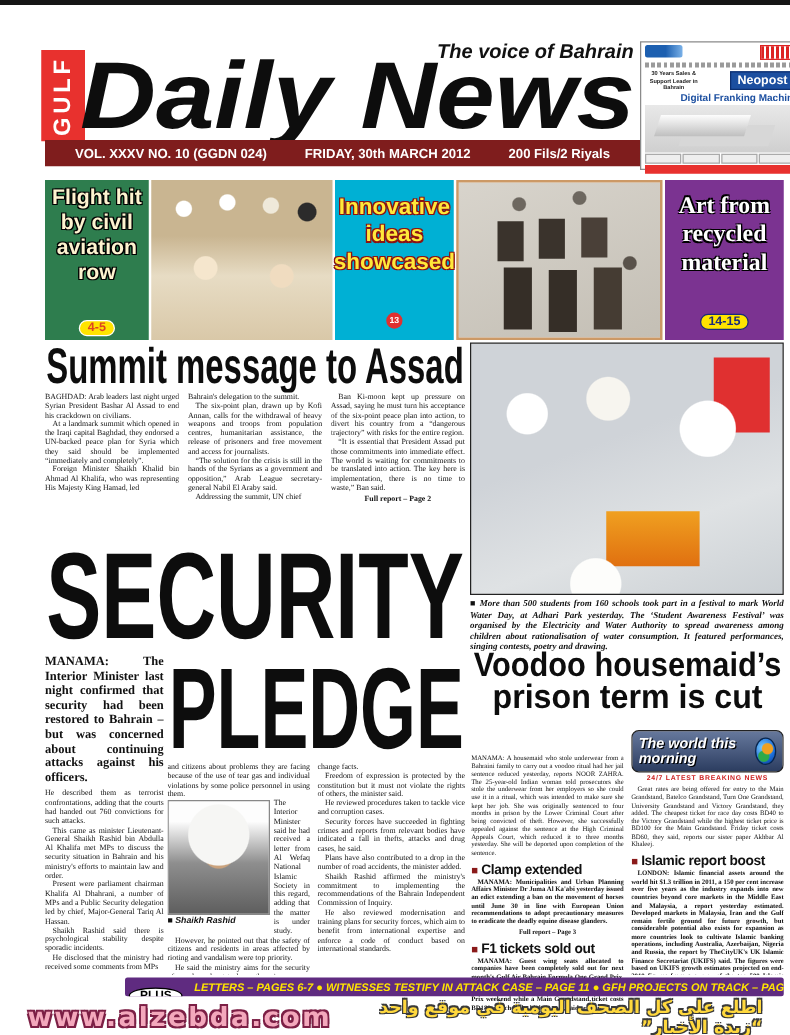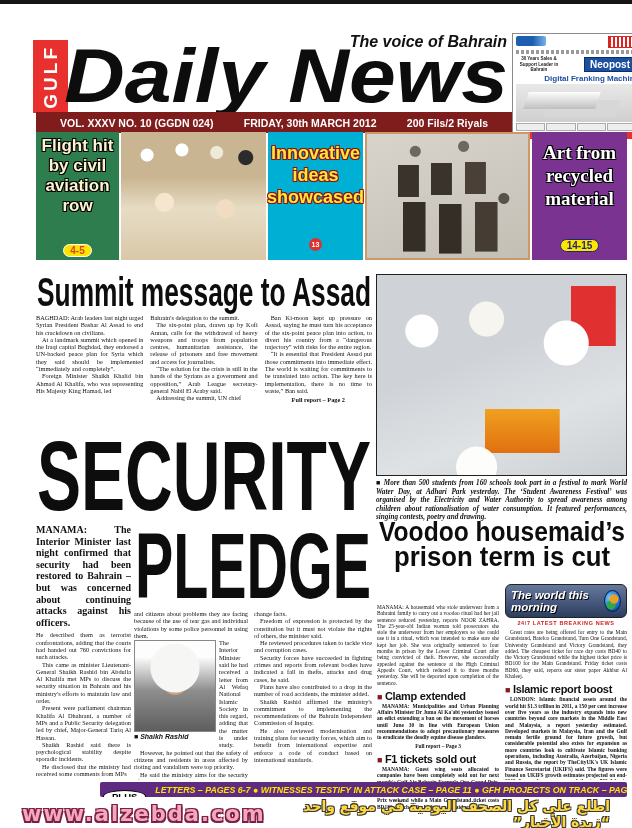"Flight hit by civil aviation" .teaser { top: 132px -> 144px }
